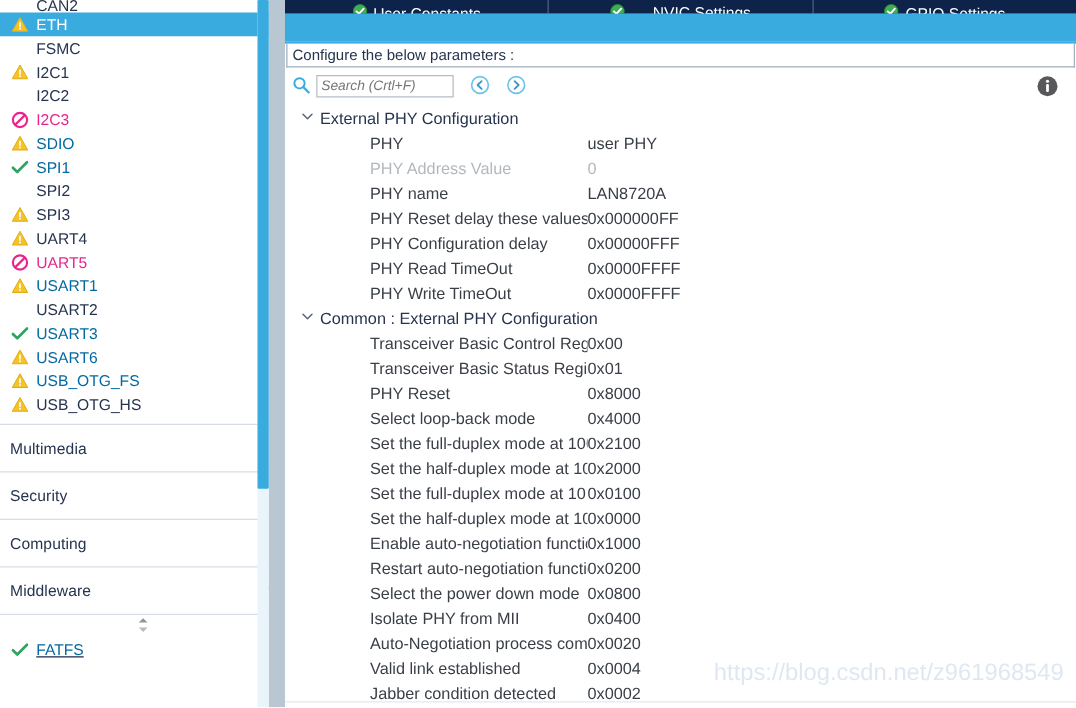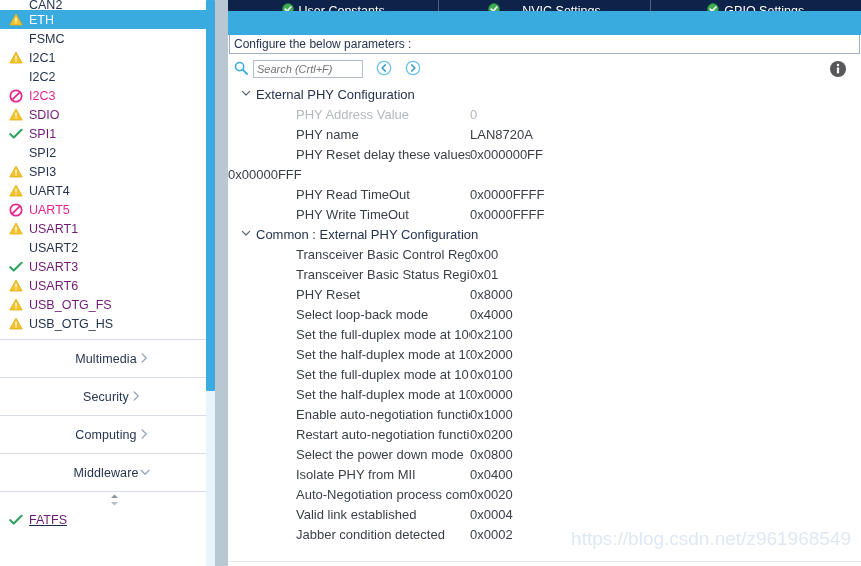"NVIC Settings" span.tab-inner { align-items: center -> flex-start }
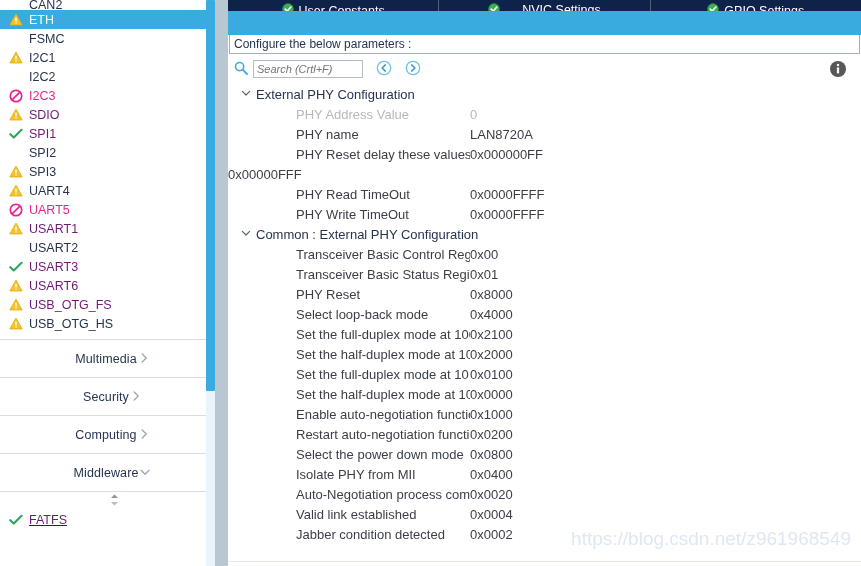"SDIO" .periph-label.green { color: #701a75 -> #0369a1 }
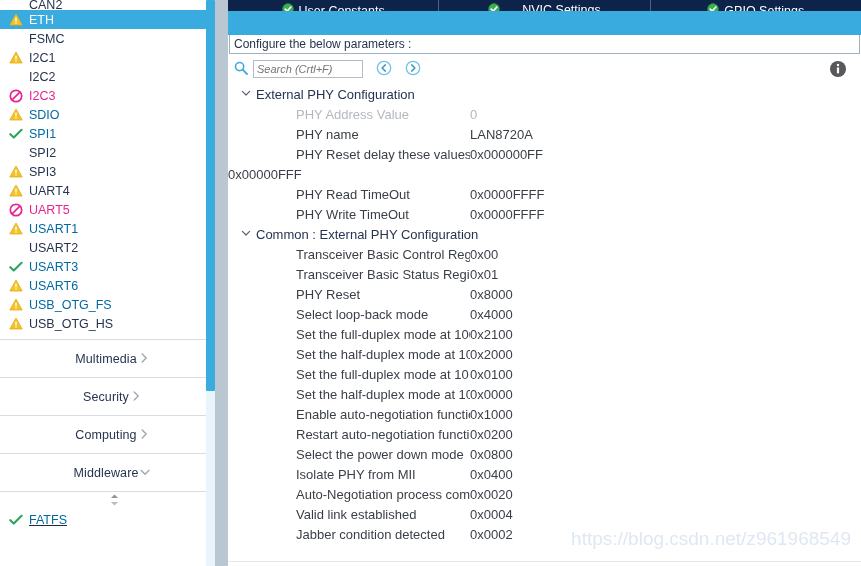"PHY" div.param-row { html: none -> <div> <span>PHY</span> <span>user PHY</span> </div> }
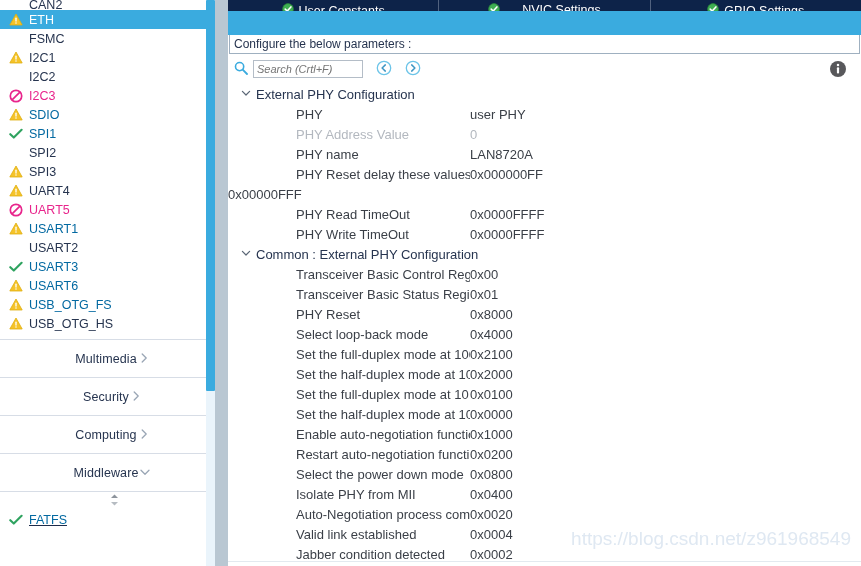"PHY Configuration delay" span.param-name { html: none -> <span>PHY Configuration delay</span> }
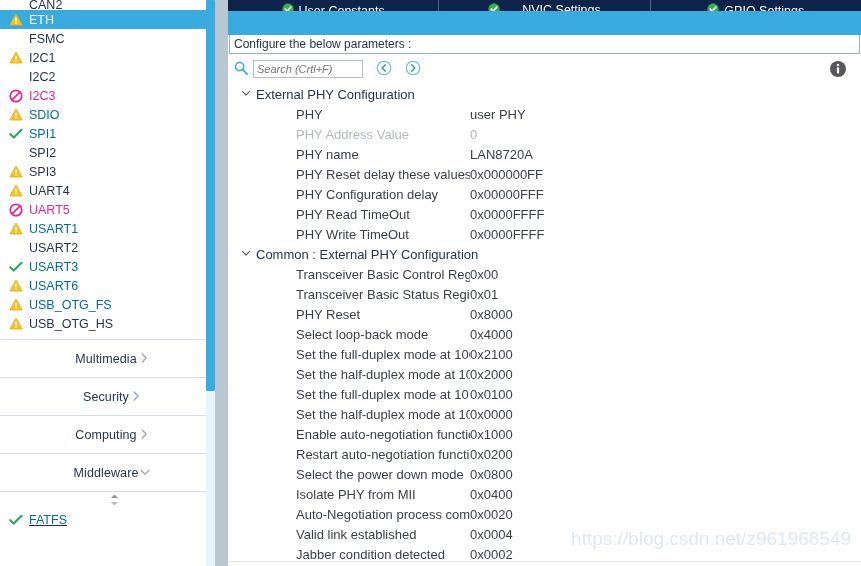"Multimedia" .cat { justify-content: center -> space-between }
